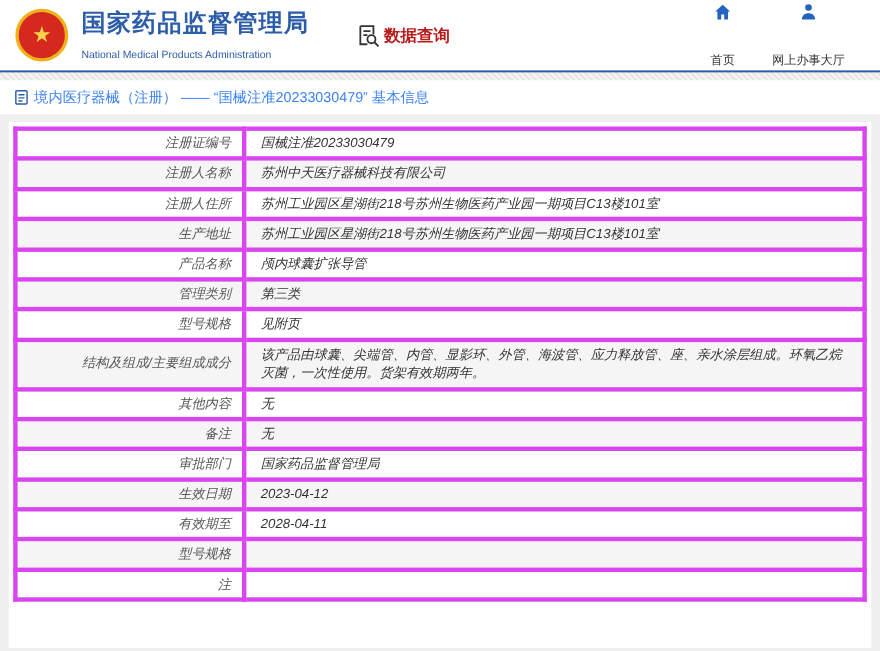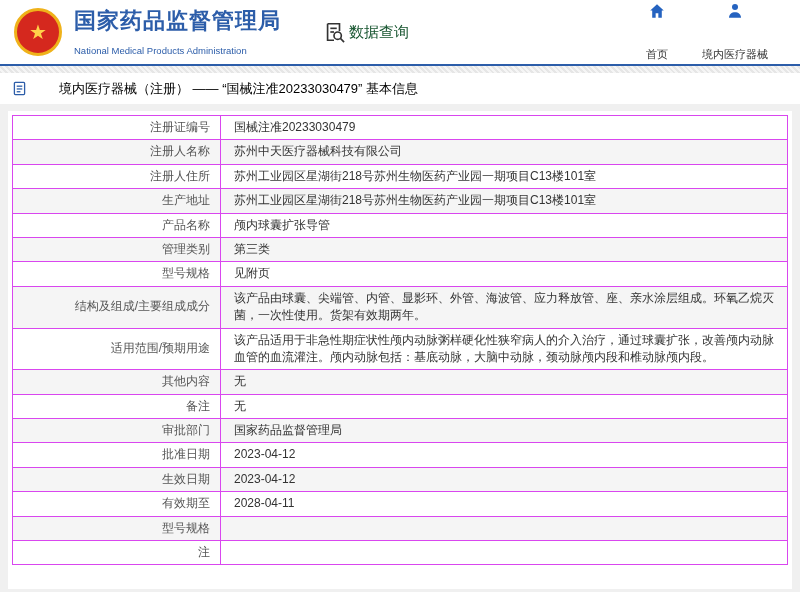"数据查询" .section-label { color: #14532d -> #b91c1c; font-weight: none -> bold }
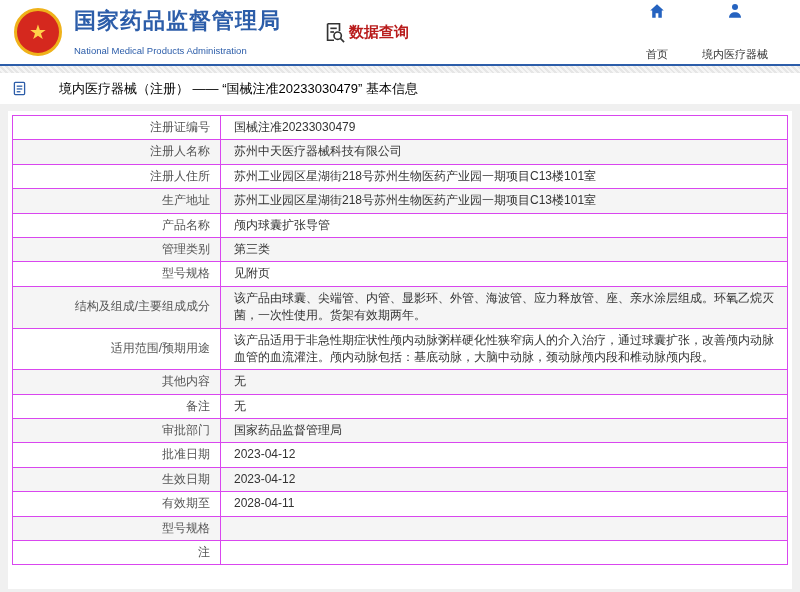"境内医疗器械" span.nav-label { text: 境内医疗器械 -> 网上办事大厅 }
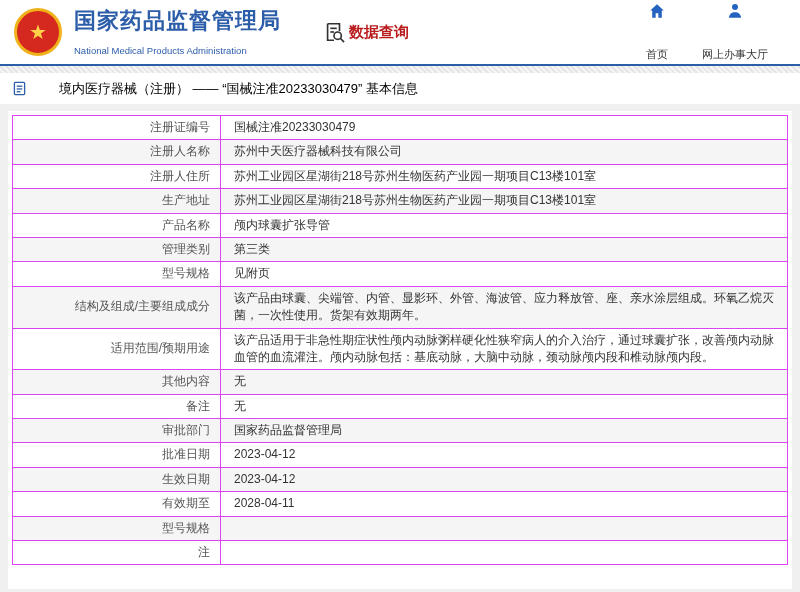"境内医疗器械（注册） —— “国械注准20233030479” 基本信息" .breadcrumb-text { color: #000000 -> #3b82f6; margin-left: 28px -> none }
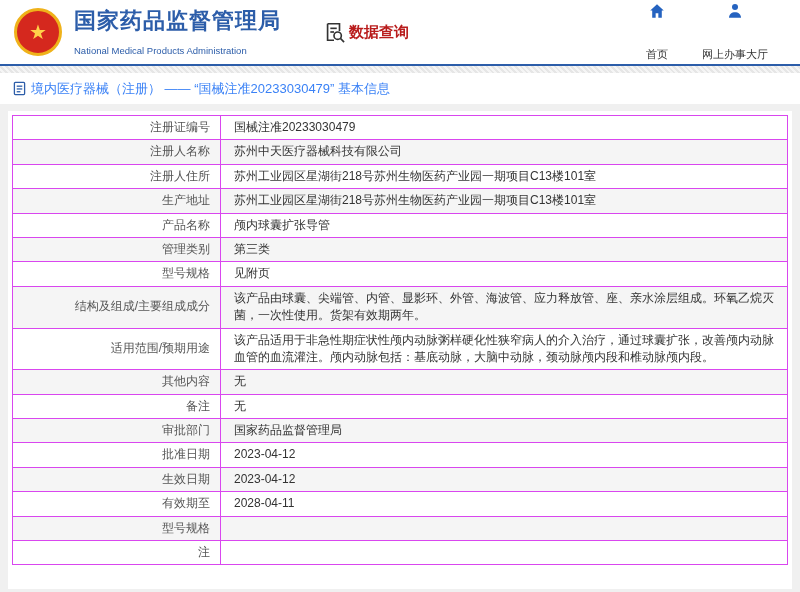"注册证编号" .info-table td { border: 1px solid #d946ef -> 4px solid #d946ef; font-style: none -> italic }
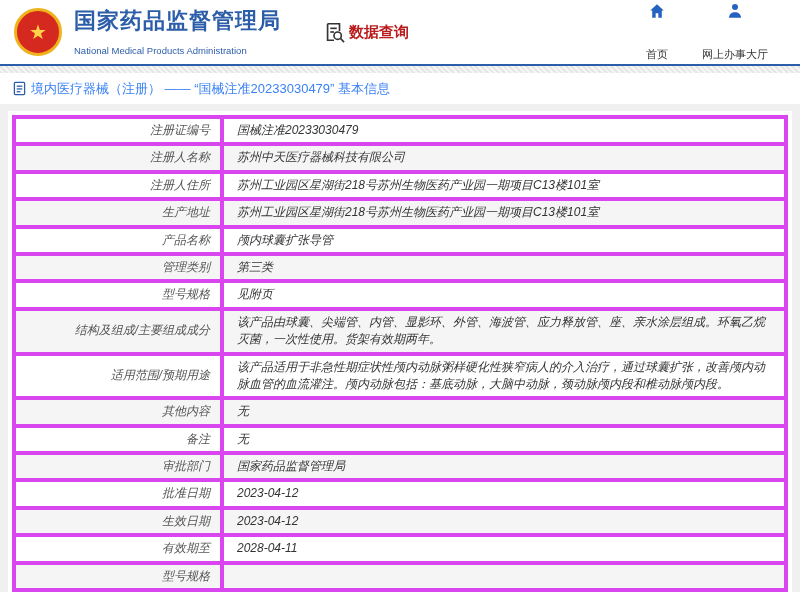"适用范围/预期用途" tr { html: <tr> <td>适用范围/预期用途</td> <td>该产品适用于非急性期症状性颅内动脉粥样硬化性狭窄病人的介入治疗，通过球囊扩张，改善颅内动脉血管的血流灌注。颅内动脉包括：基底动脉，大脑中动脉，颈动脉颅内段和椎动脉颅内段。</td> </tr> -> none }
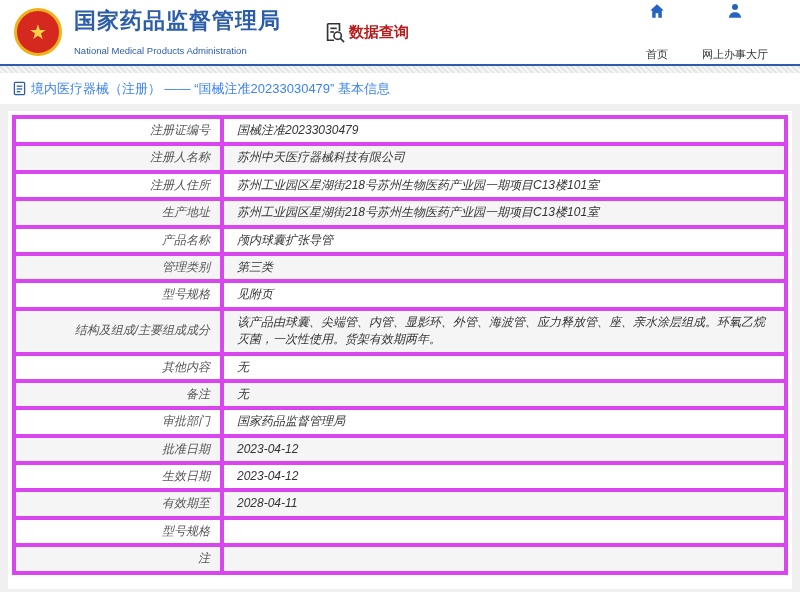"批准日期" tr { html: <tr> <td>批准日期</td> <td>2023-04-12</td> </tr> -> none }
